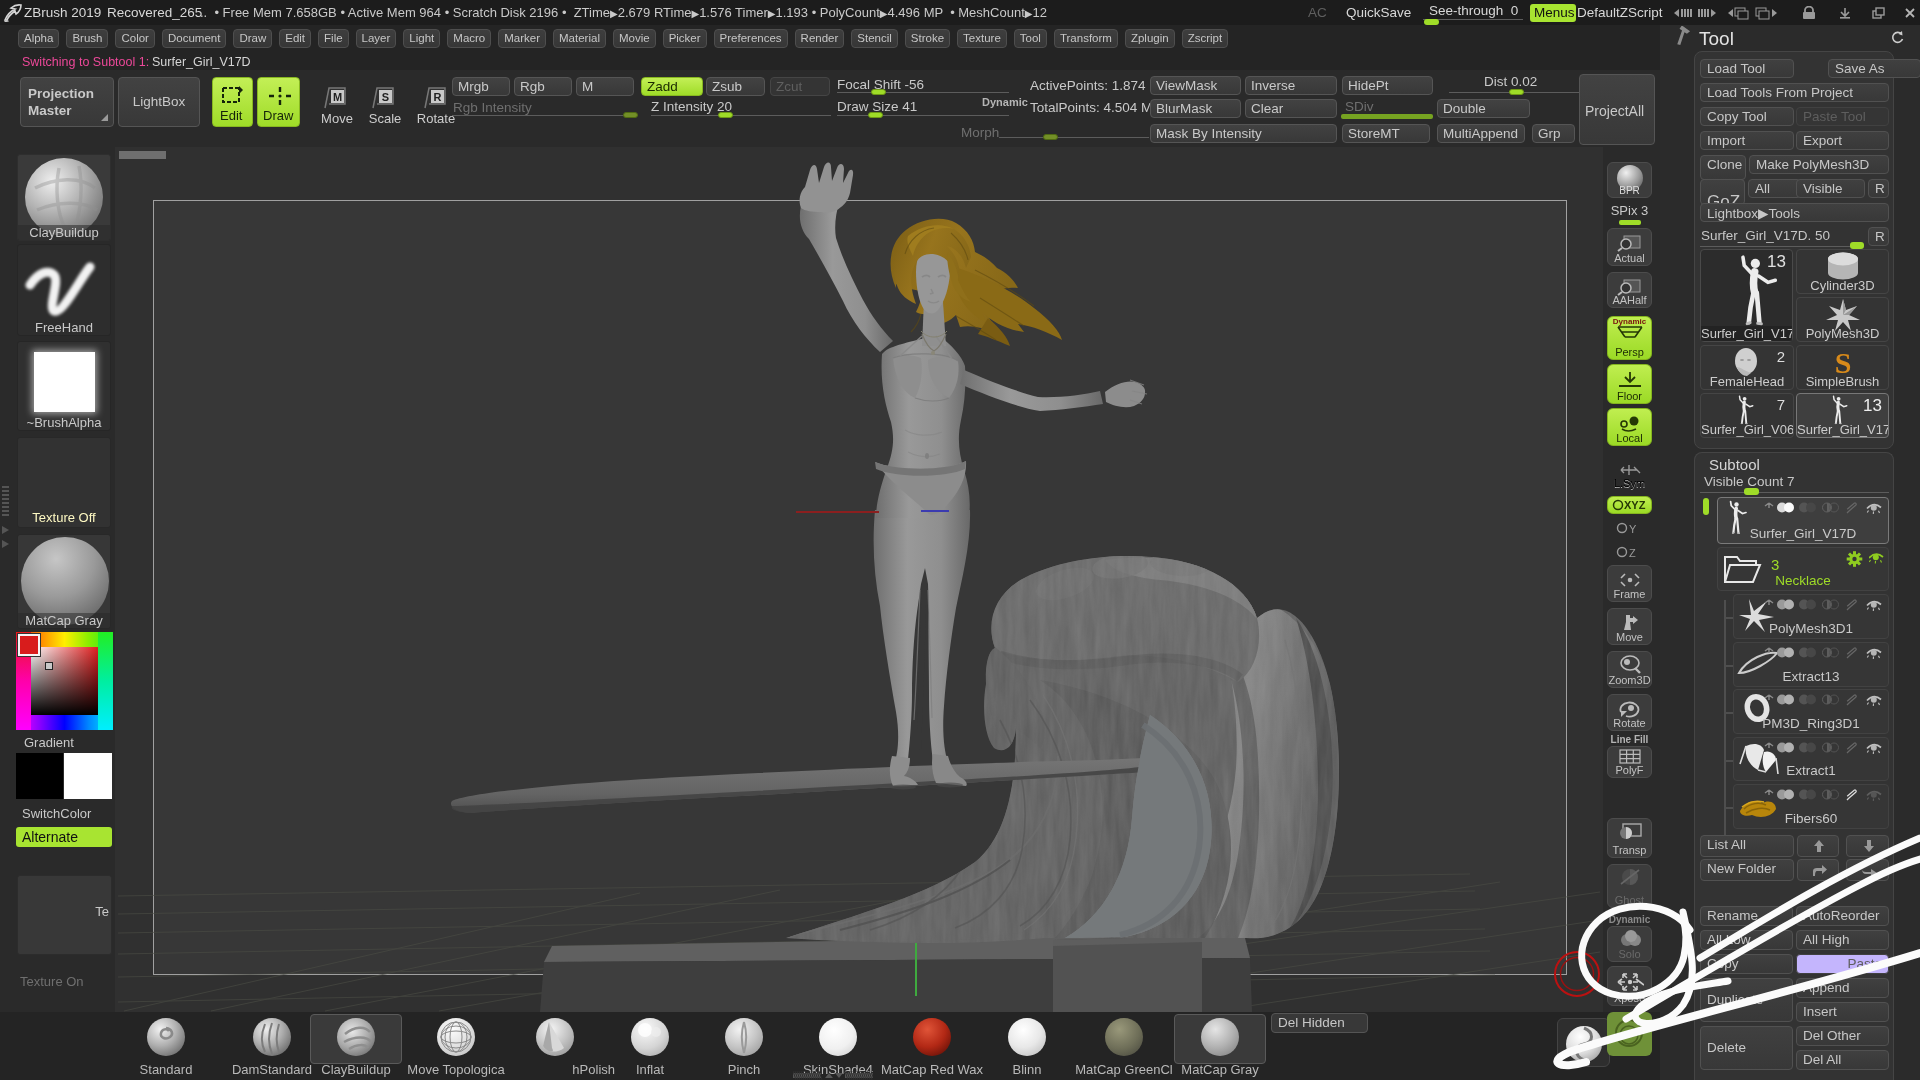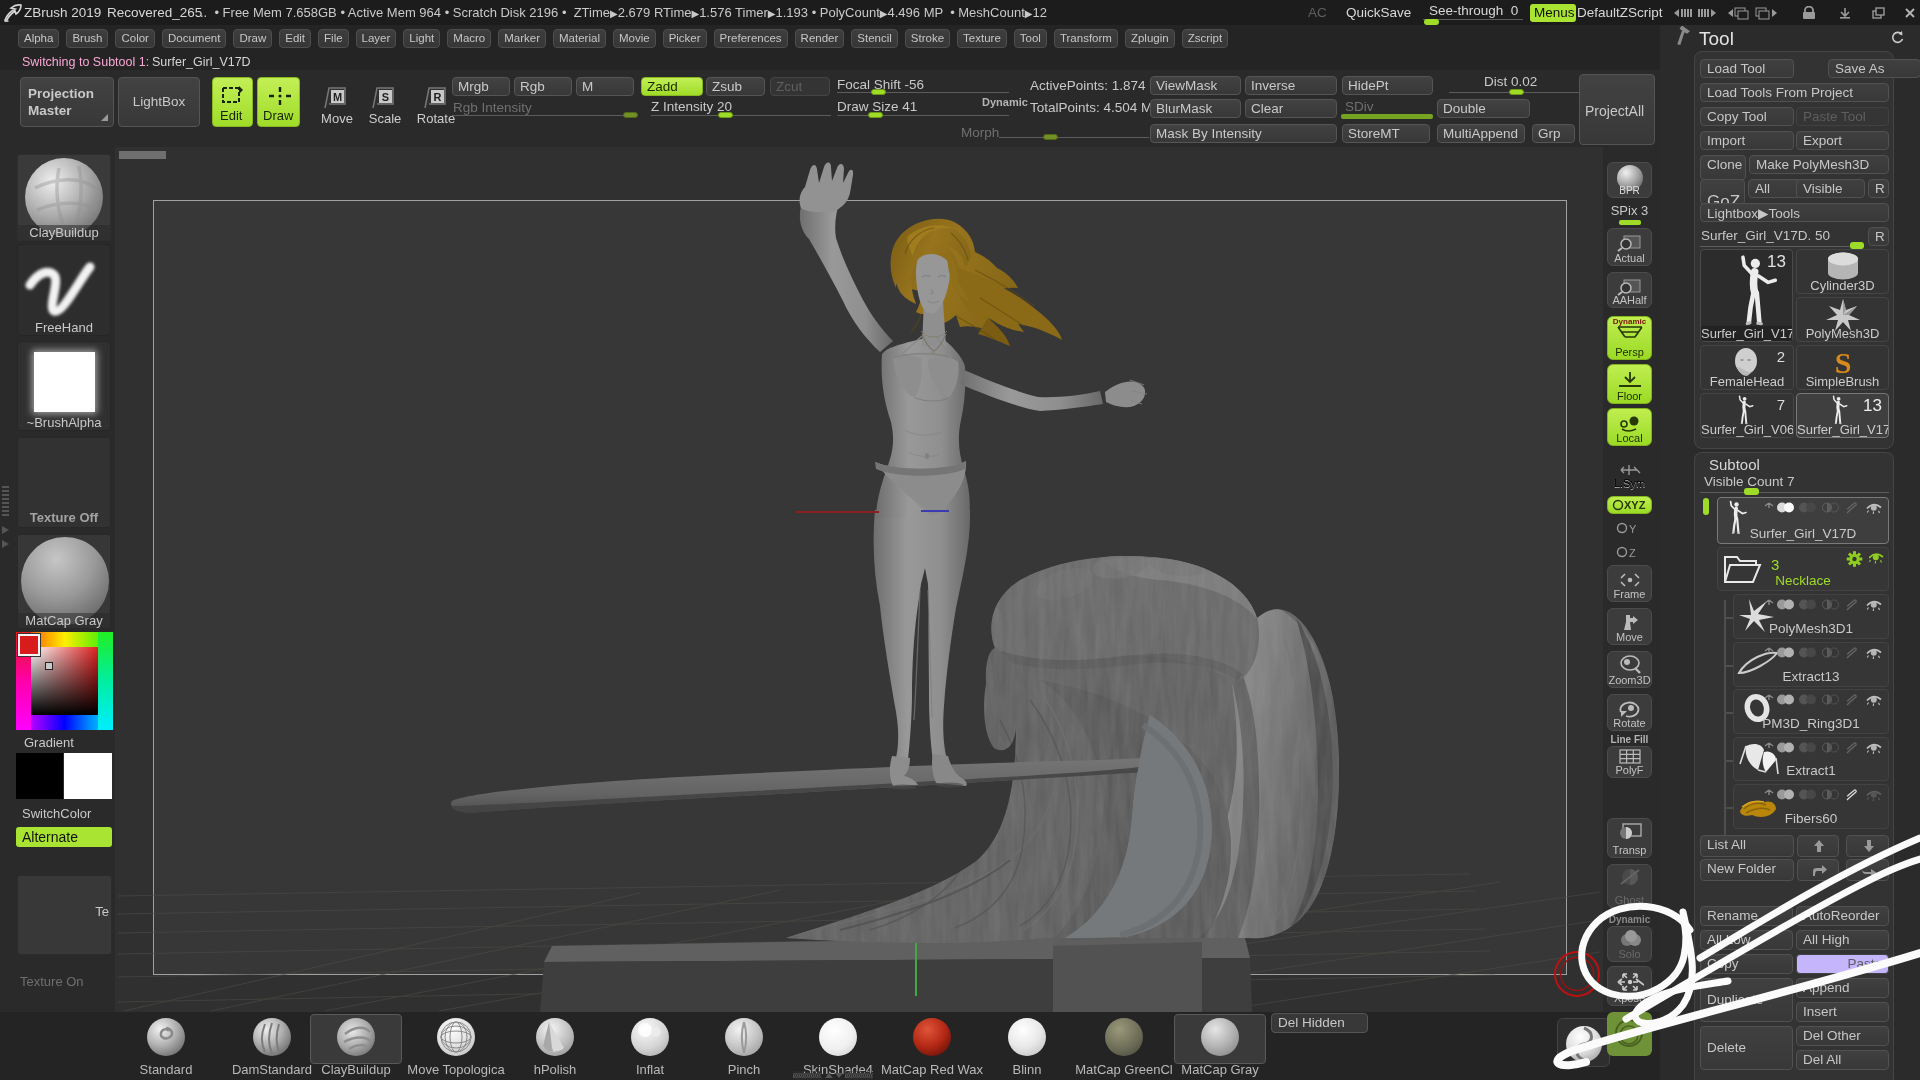"Switching to Subtool 1:" span { color: #f9a8d4 -> #ec4899 }
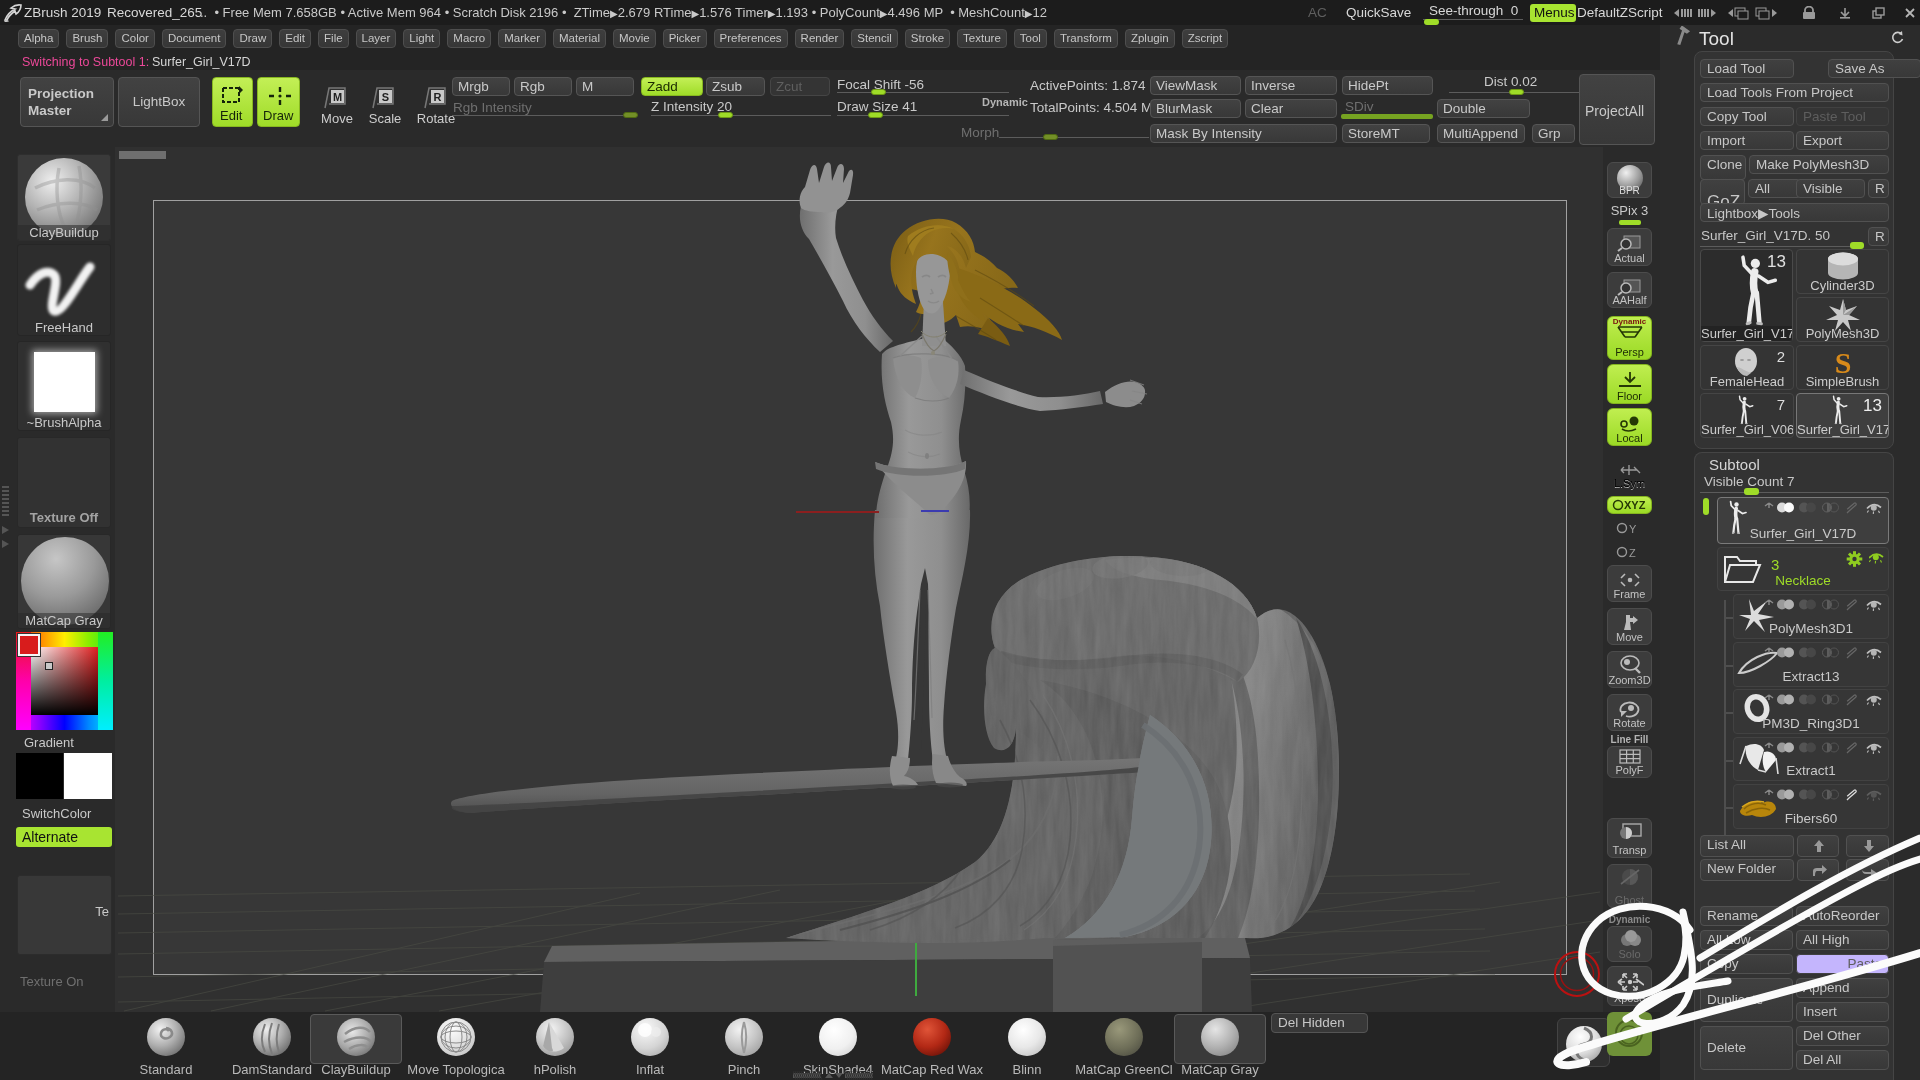"Texture Off" div { color: #a3a3a3 -> #fef9c3; font-weight: bold -> none }
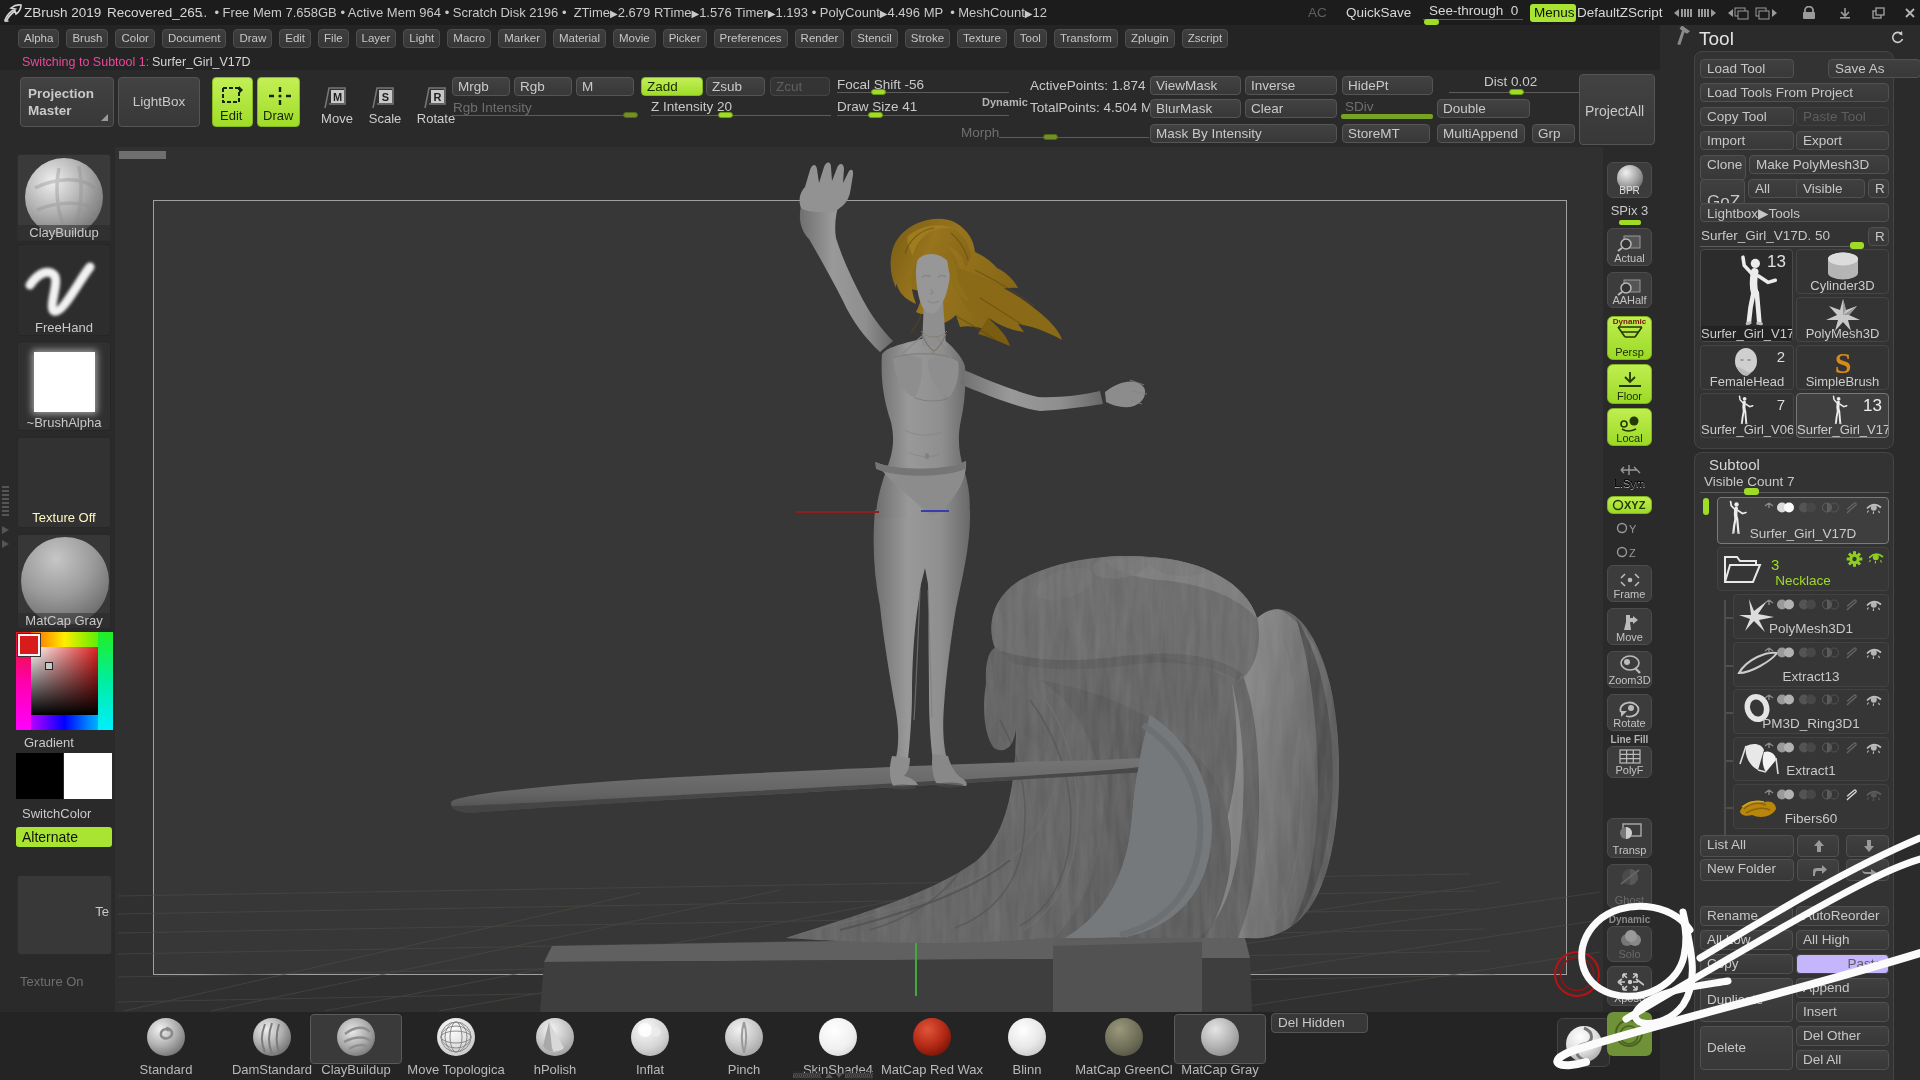"hPolish" div { text-align: center -> right }
